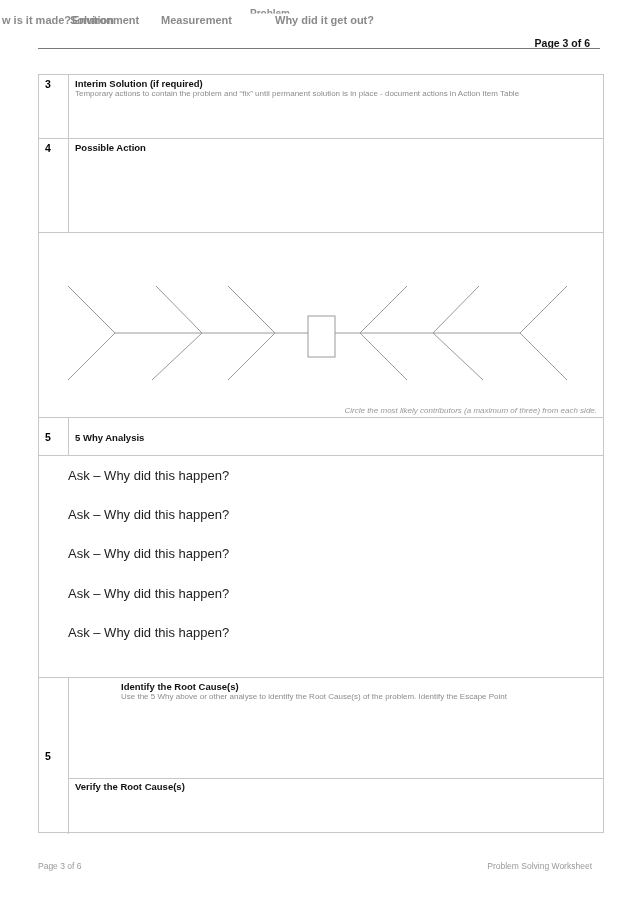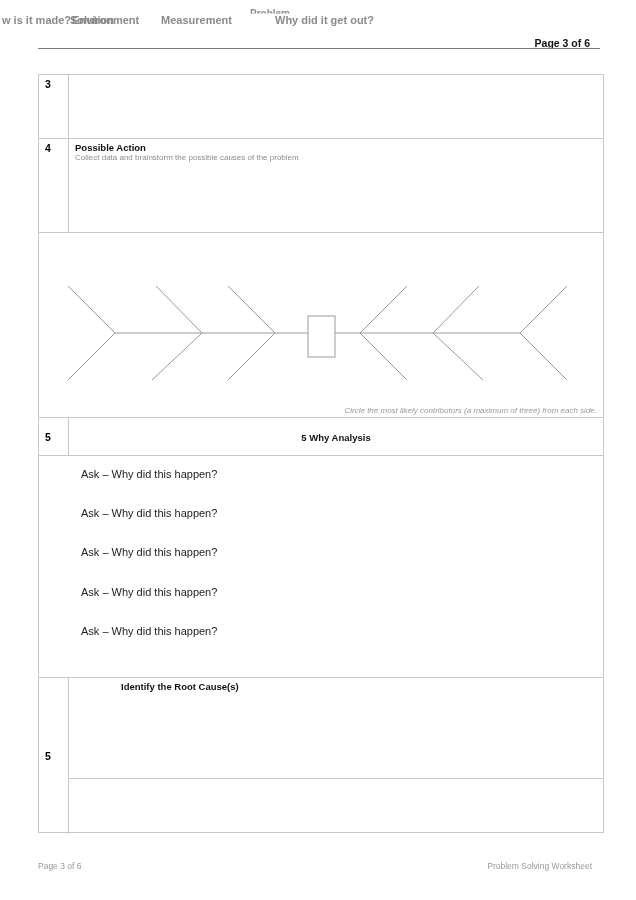"Interim Solution (if required)" div.cell { html: none -> <div> <div>Interim Solution (if required)</div> <div>Temporary actions to contain the problem and “fix” until permanent solution is in place - document actions in Action Item Table</div> </div> }
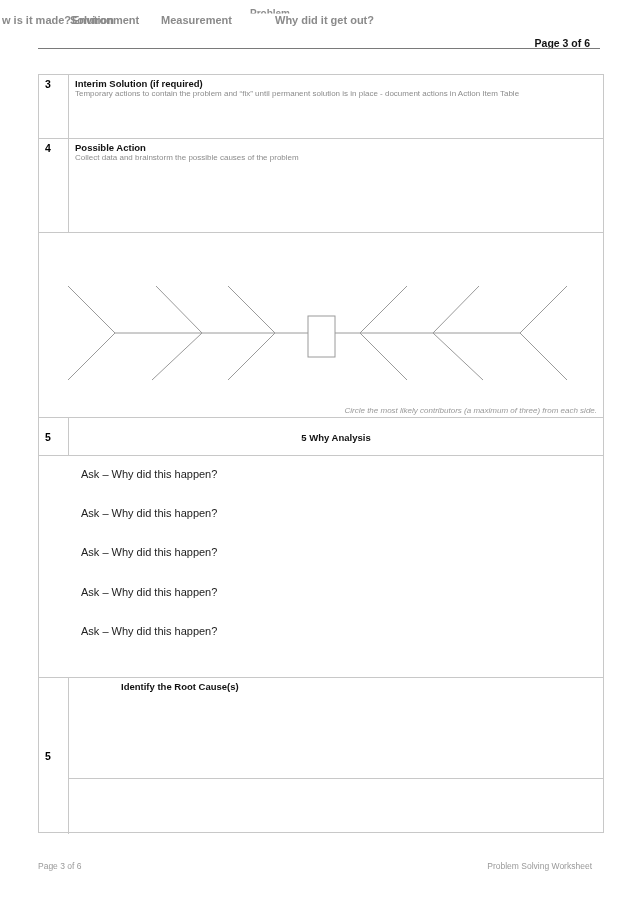"Collect data and brainstorm the" div.sub { html: <div>Collect data and brainstorm the possible causes of the problem</div> -> none }
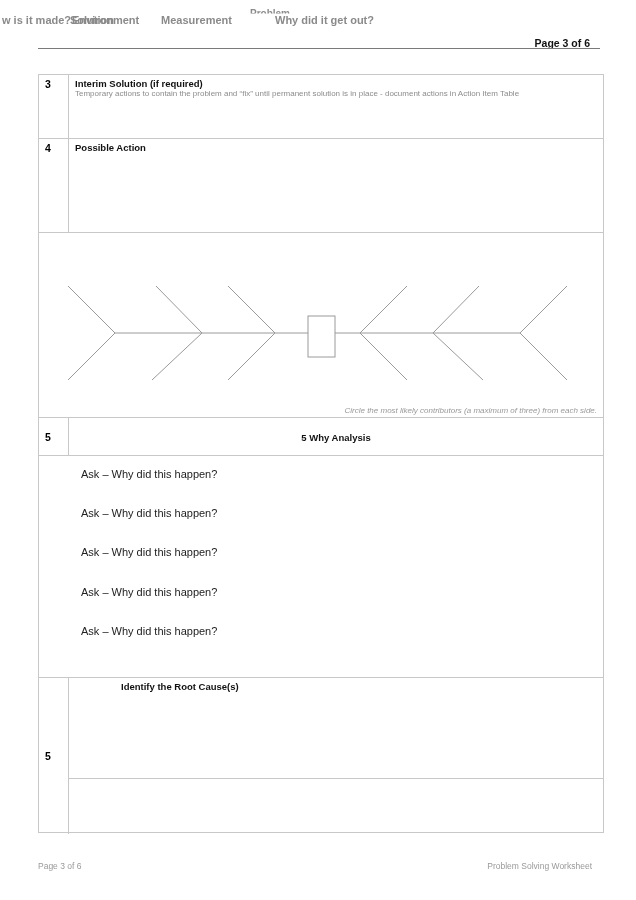"5 Why Analysis" div.cell { text-align: center -> none }
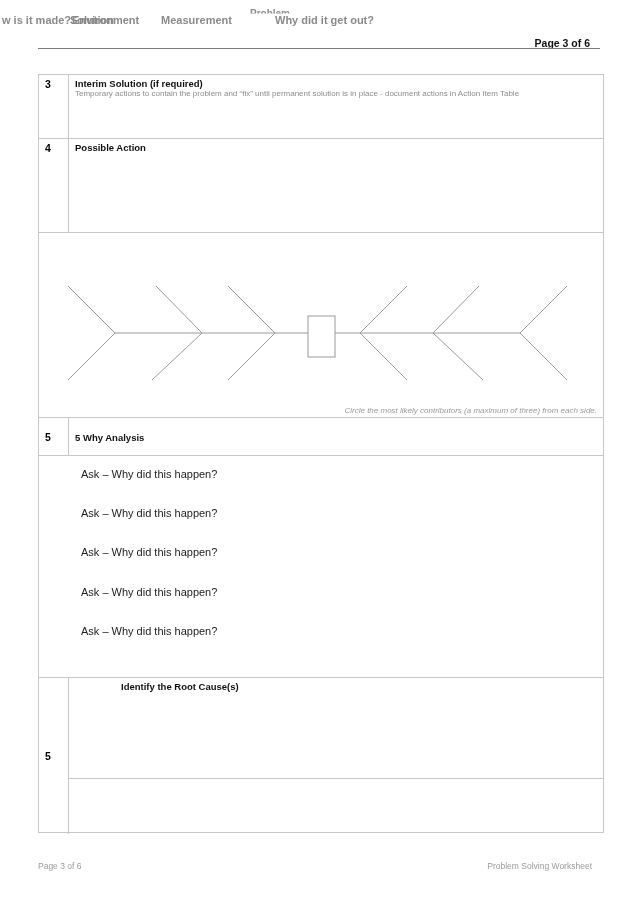"Ask – Why did this" .ask { font-size: 11px -> 13px; margin-left: 13px -> none }
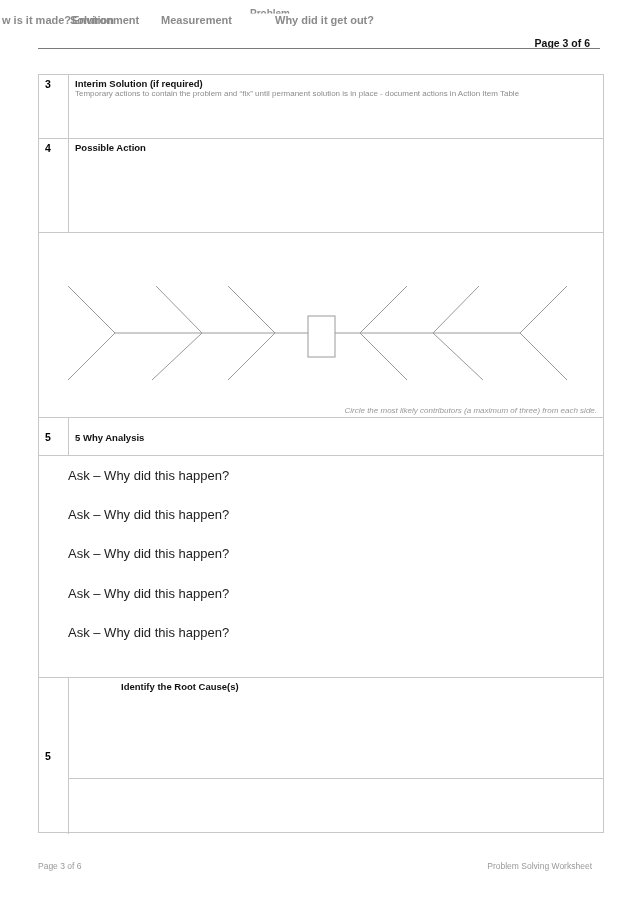"Use the 5 Why above" div.sub { html: none -> <div>Use the 5 Why above or other analyse to identify the Root Cause(s) of the problem. Identify the Escape Point</div> }
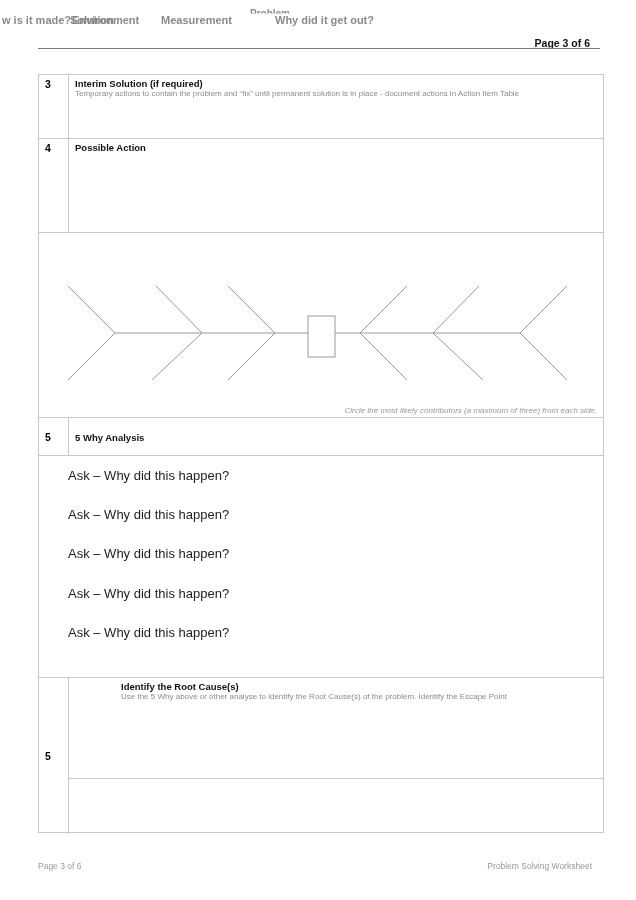"Verify the Root Cause(s)" div.title { html: none -> <div>Verify the Root Cause(s)</div> }
